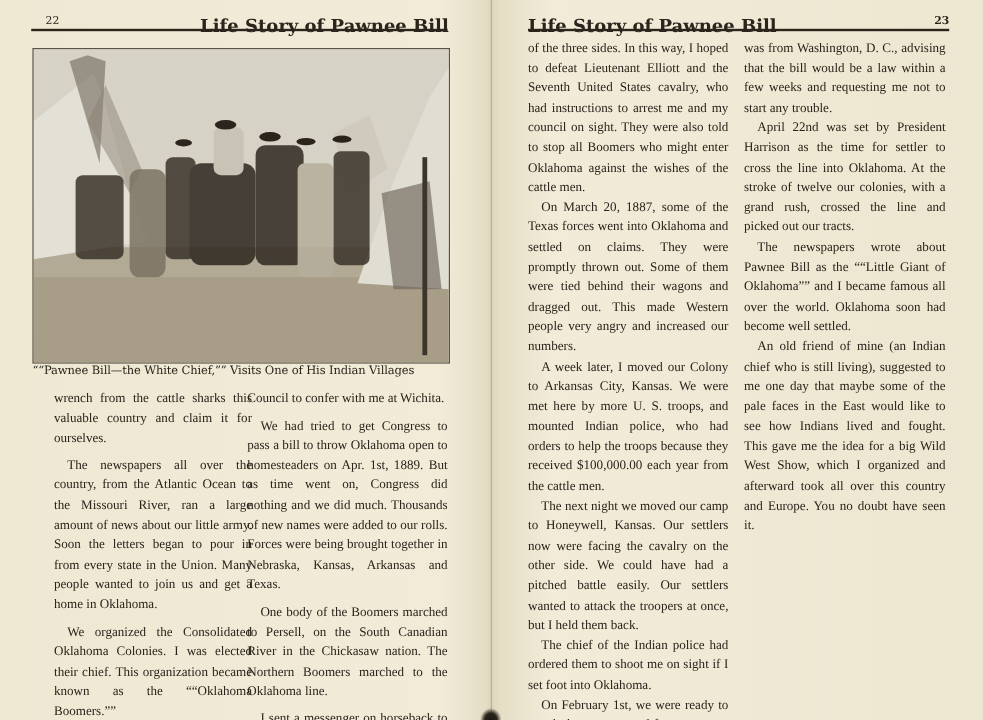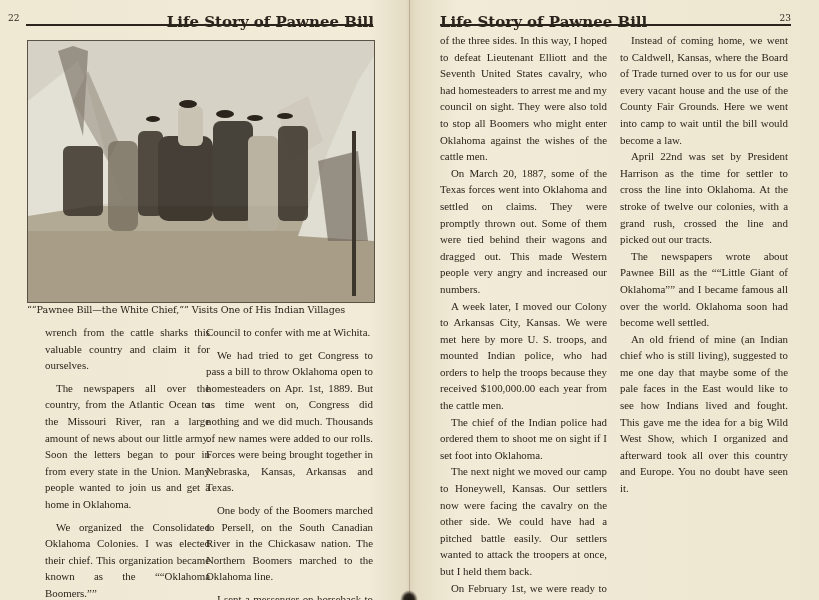"22" .left .folio { left: 8px -> 38px }
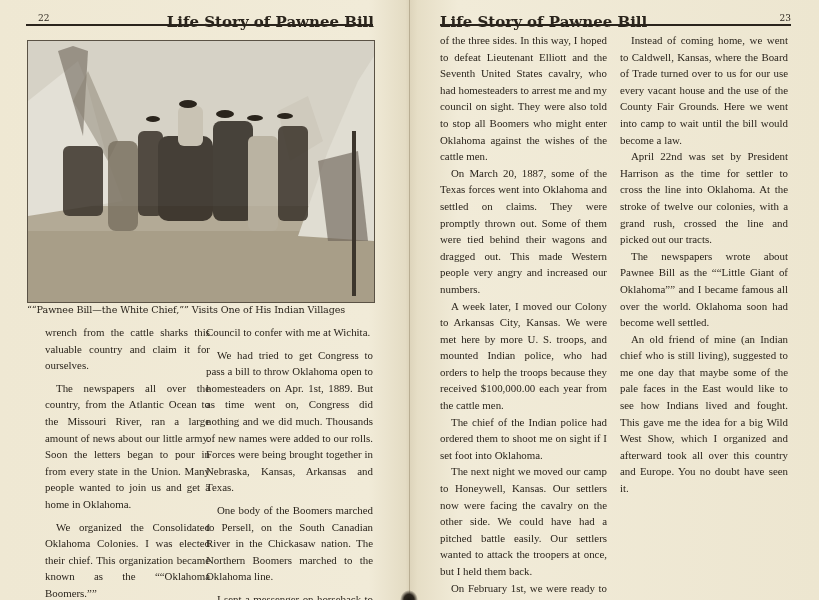"23" .right .folio { font-weight: normal -> bold }
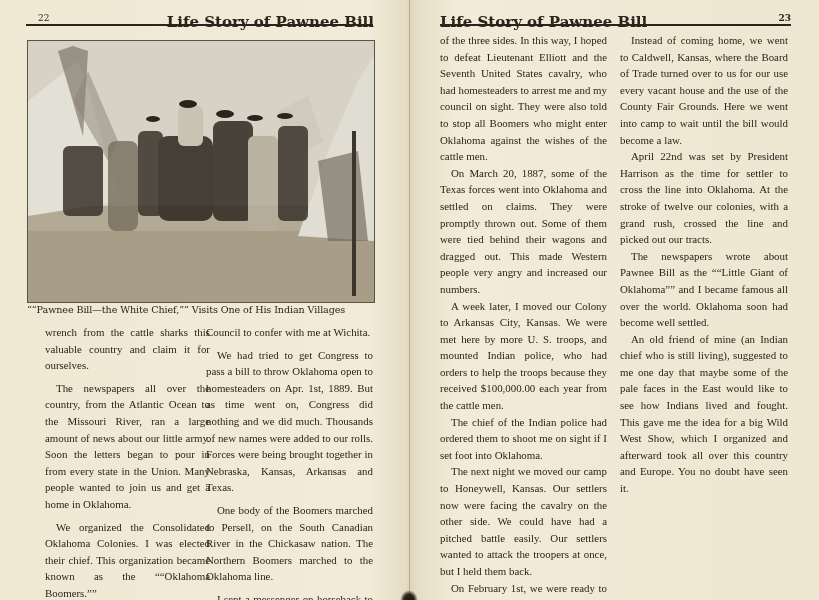"of the three sides. In" p.first { text: homesteaders -> instructions }
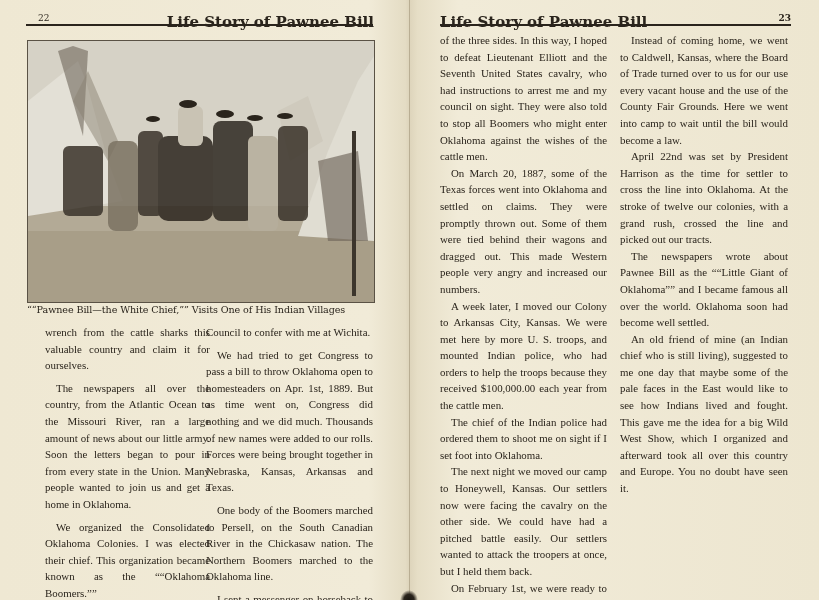"was from Washington, D. C.," p.first { html: none -> <p>was from Washington, D. C., advising that the bill would be a law within a few weeks and requesting me not to start any trouble.</p> }
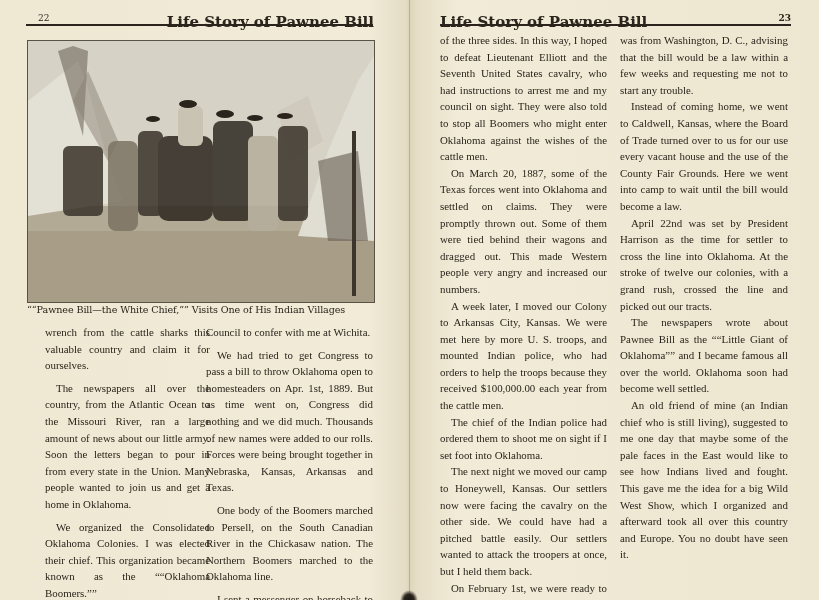"Instead of coming home, we" p.ind { html: <p>Instead of coming home, we went to Caldwell, Kansas, where the Board of Trade turned over to us for our use every vacant house and the use of the County Fair Grounds. Here we went into camp to wait until the bill would become a law.</p> -> none }
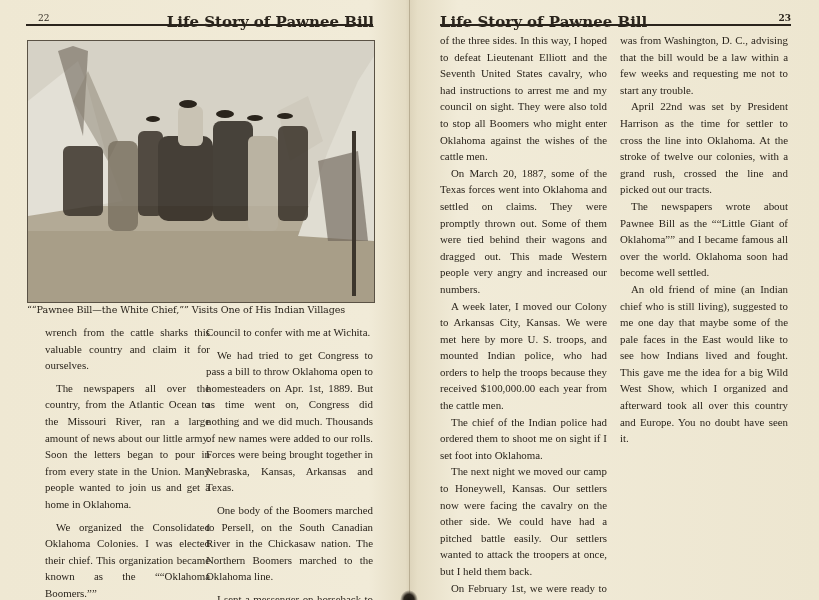"The chief of the Indian" p.ind { order: before "The next night we moved" -> after "The next night we moved" }
